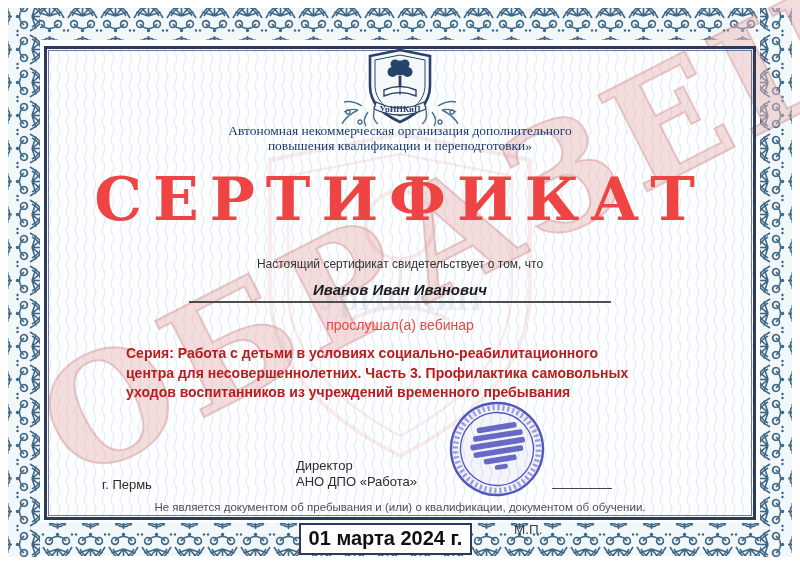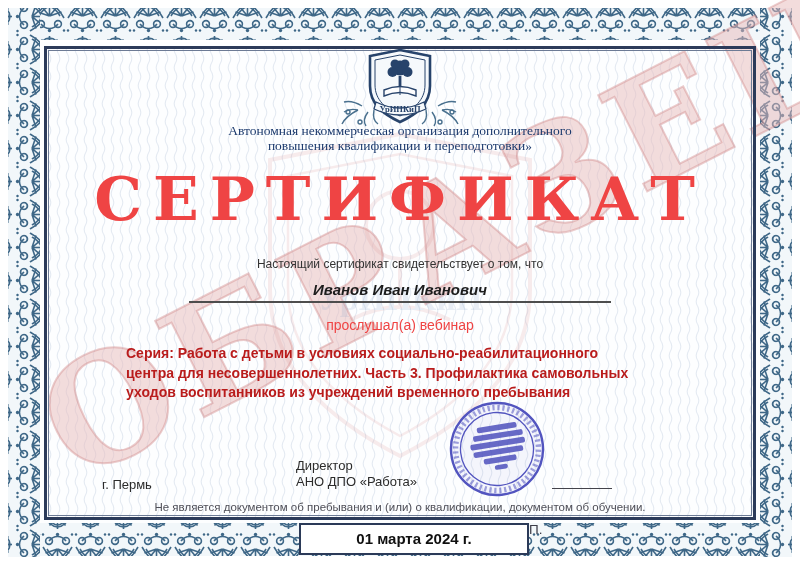"01 марта 2024 г." .date-box { font-size: 15px -> 20px; width: 230px -> 173px }
